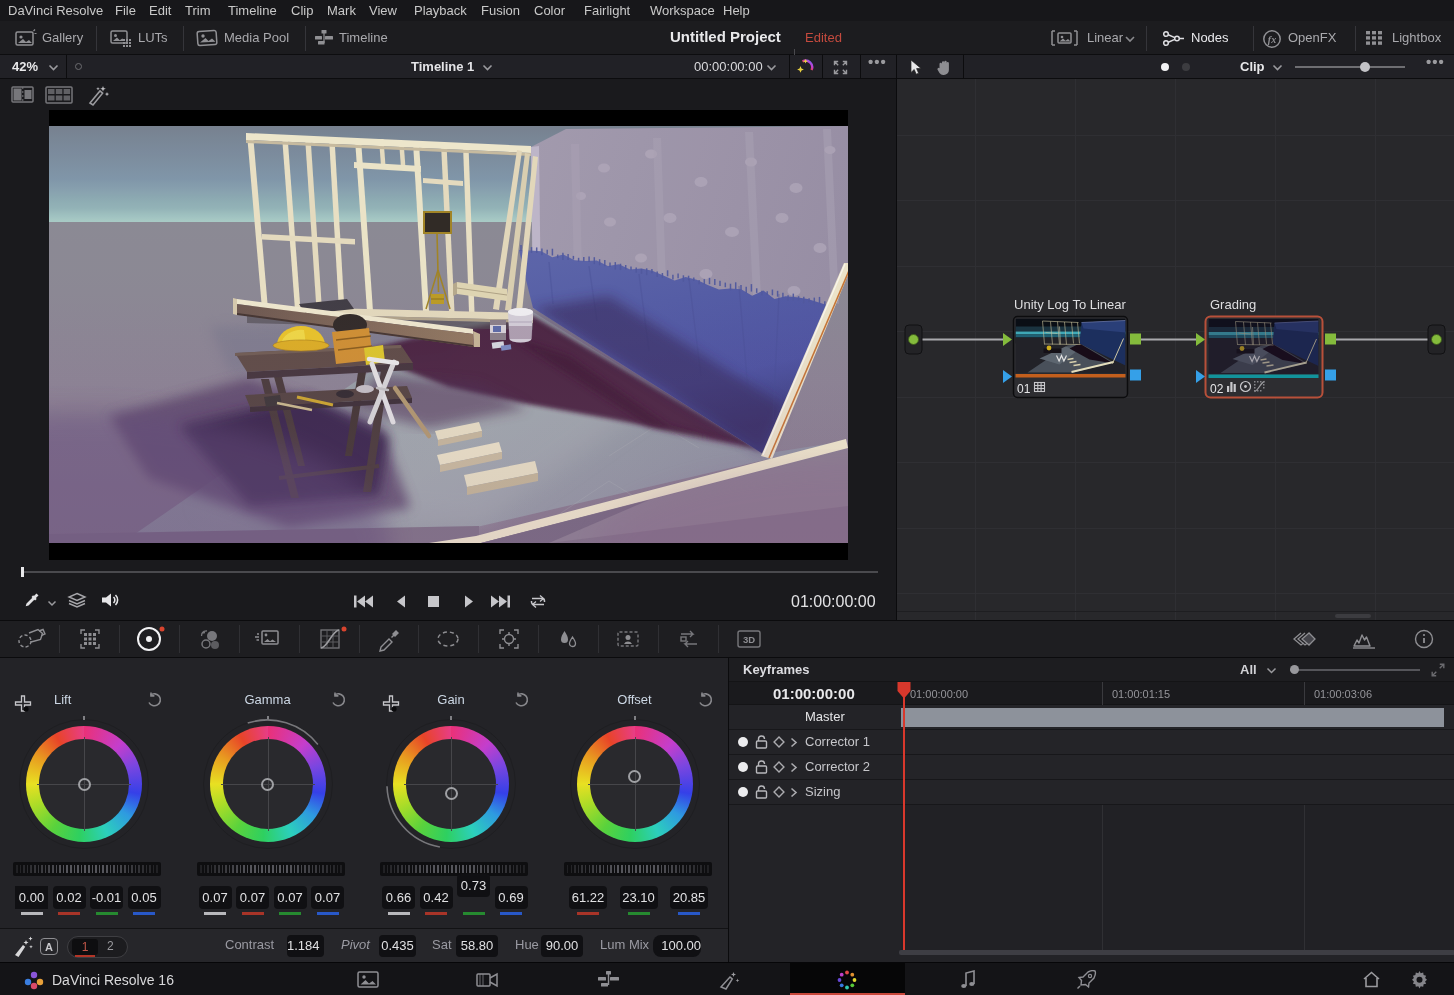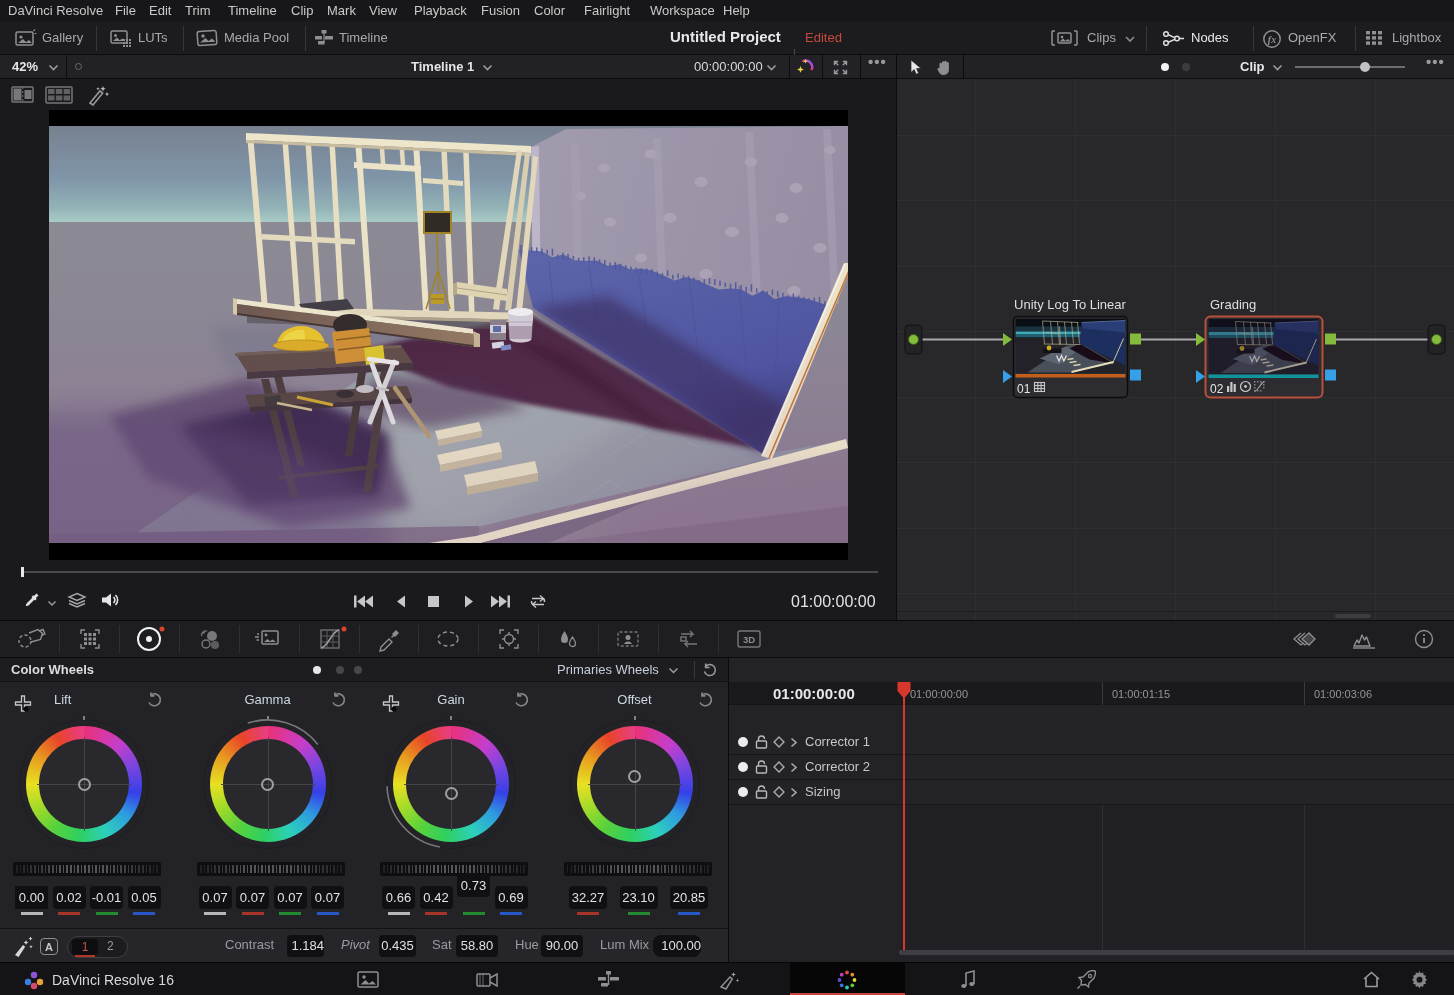"Clips" span.txt { text: Clips -> Linear }
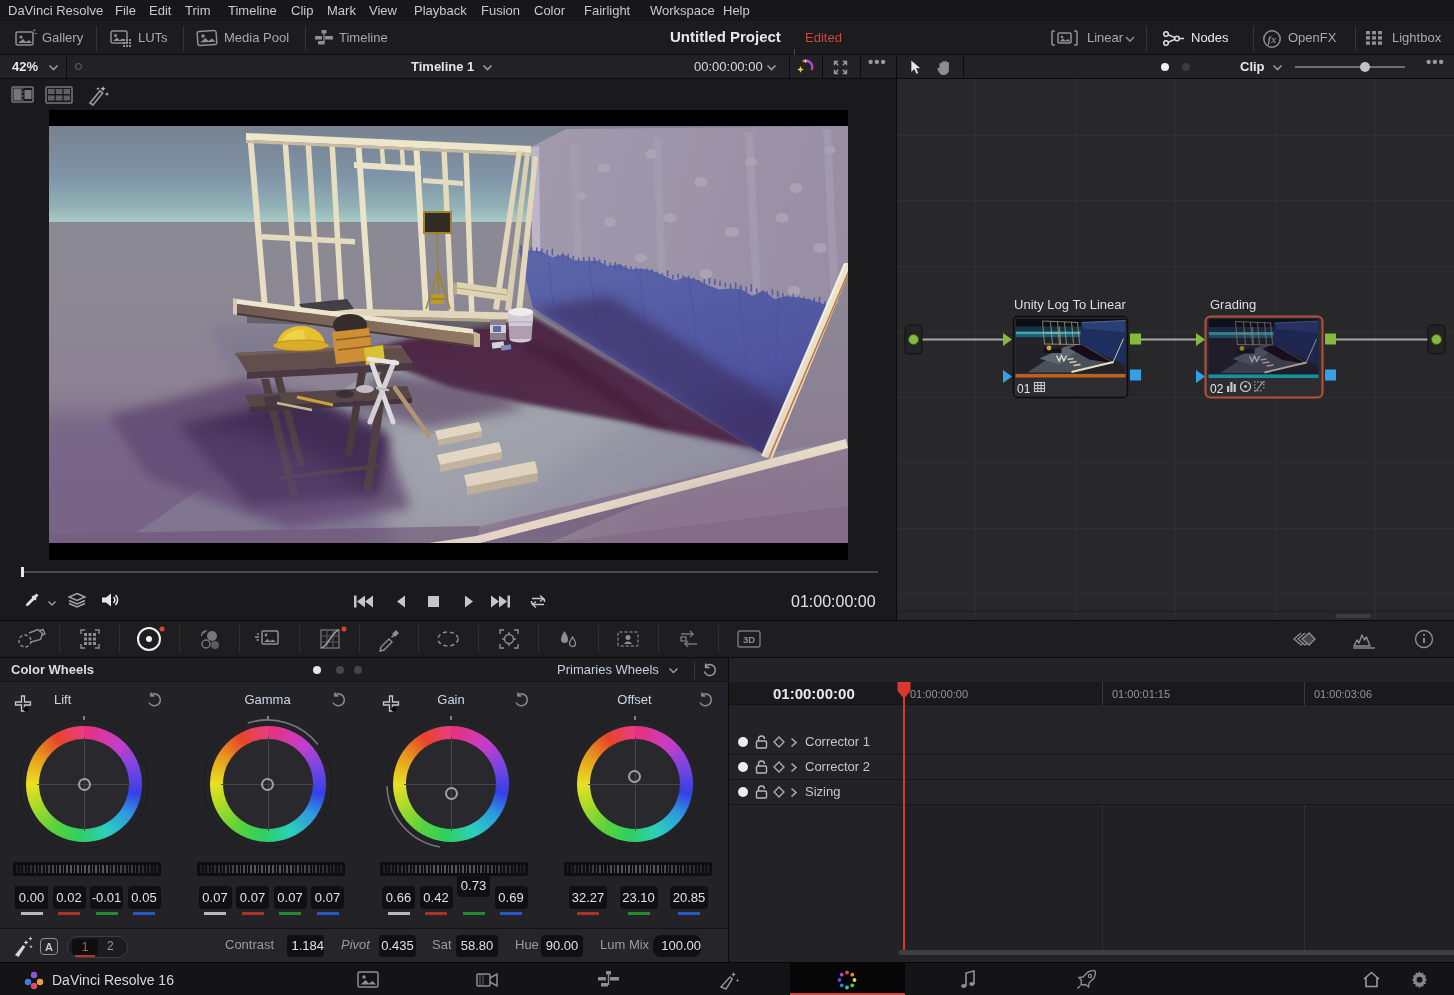"Color Wheels" div.abs { html: <div> <span>Color Wheels</span> <div></div> <div></div> <div></div> <span>Primaries Wheels</span> <svg> <path></path> </svg> <div></div> <svg> <path></path> <path></path> </svg> </div> -> none }
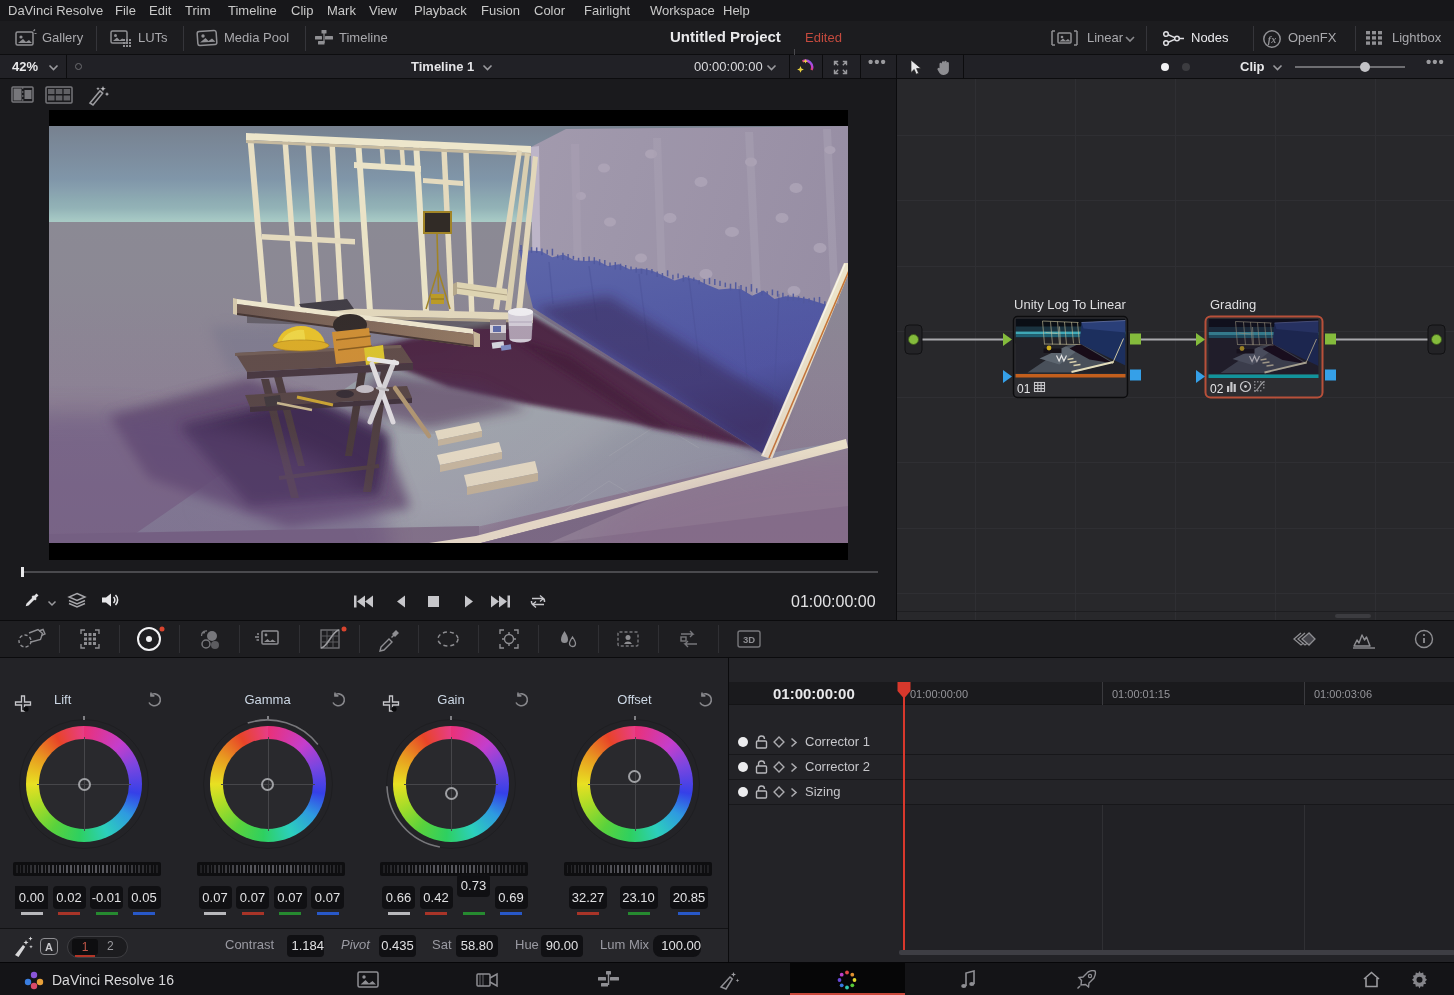"Keyframes" div.abs { html: none -> <div> <span>Keyframes</span> <span>All</span> <svg> <path></path> </svg> <div></div> <div></div> <svg> <g> <path></path> <path></path> </g> </svg> </div> }
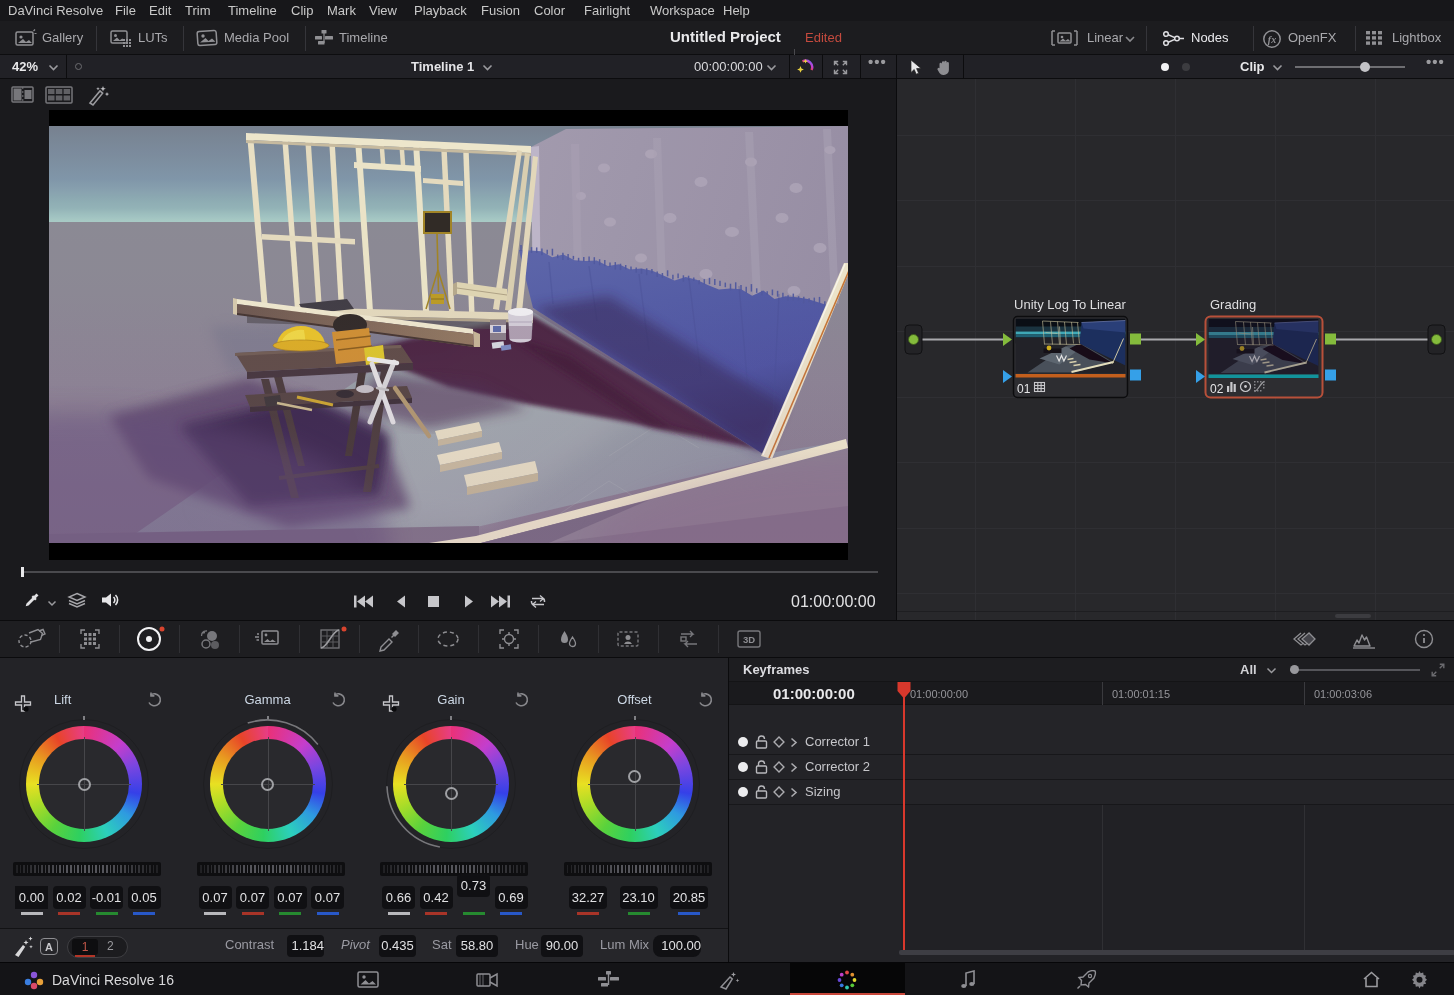"Master" div.abs { html: none -> <div> <span>Master</span> <div></div> </div> }
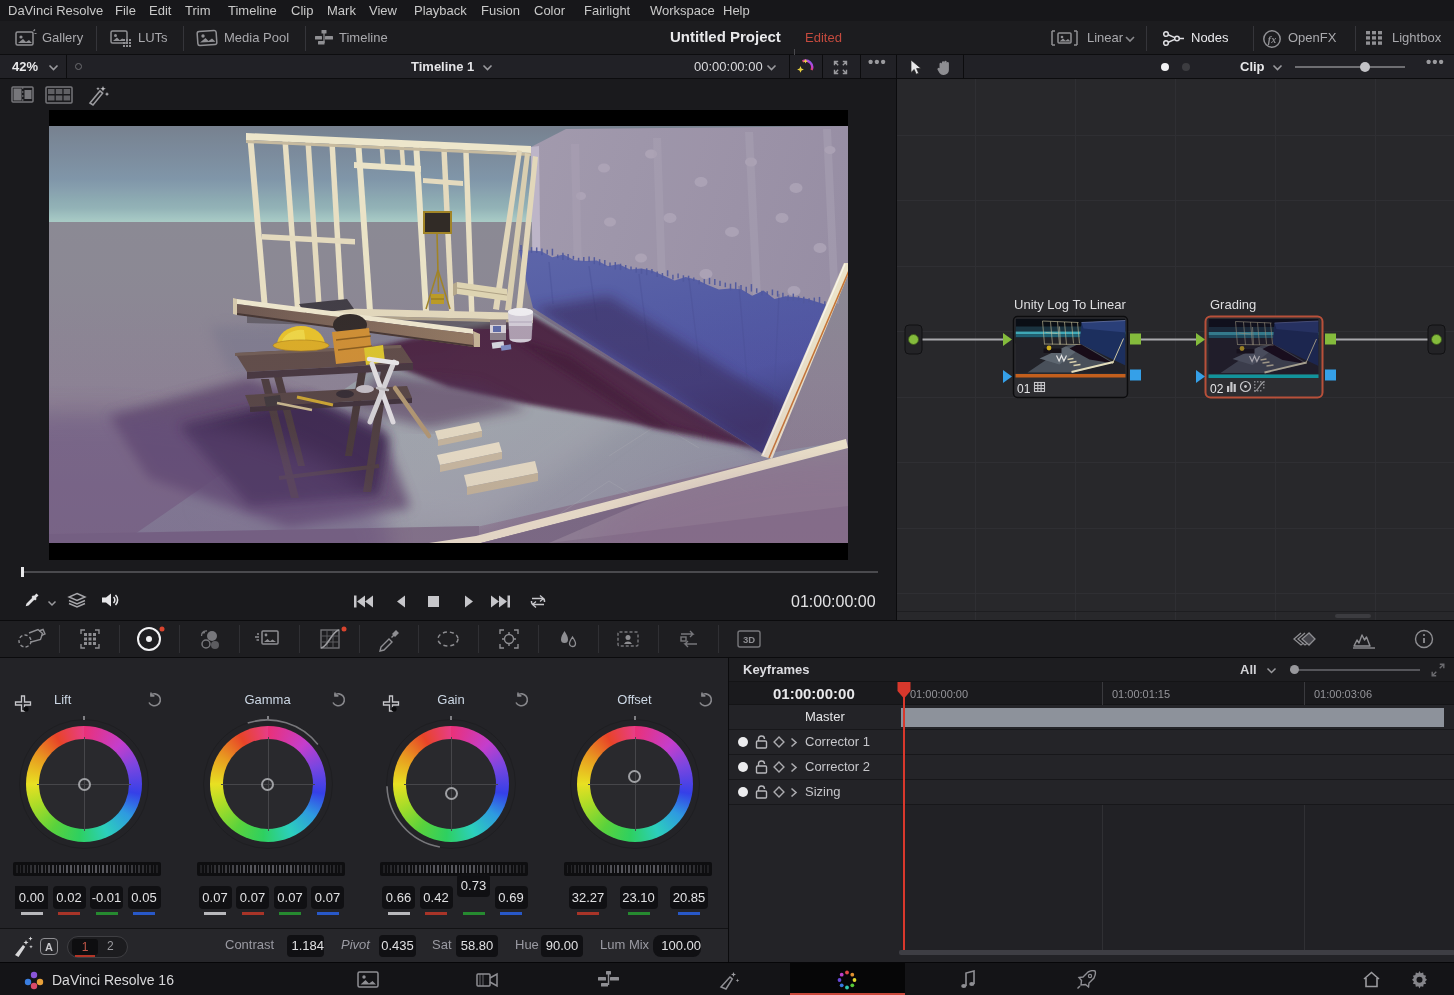"32.27" div.abs { text: 32.27 -> 61.22 }
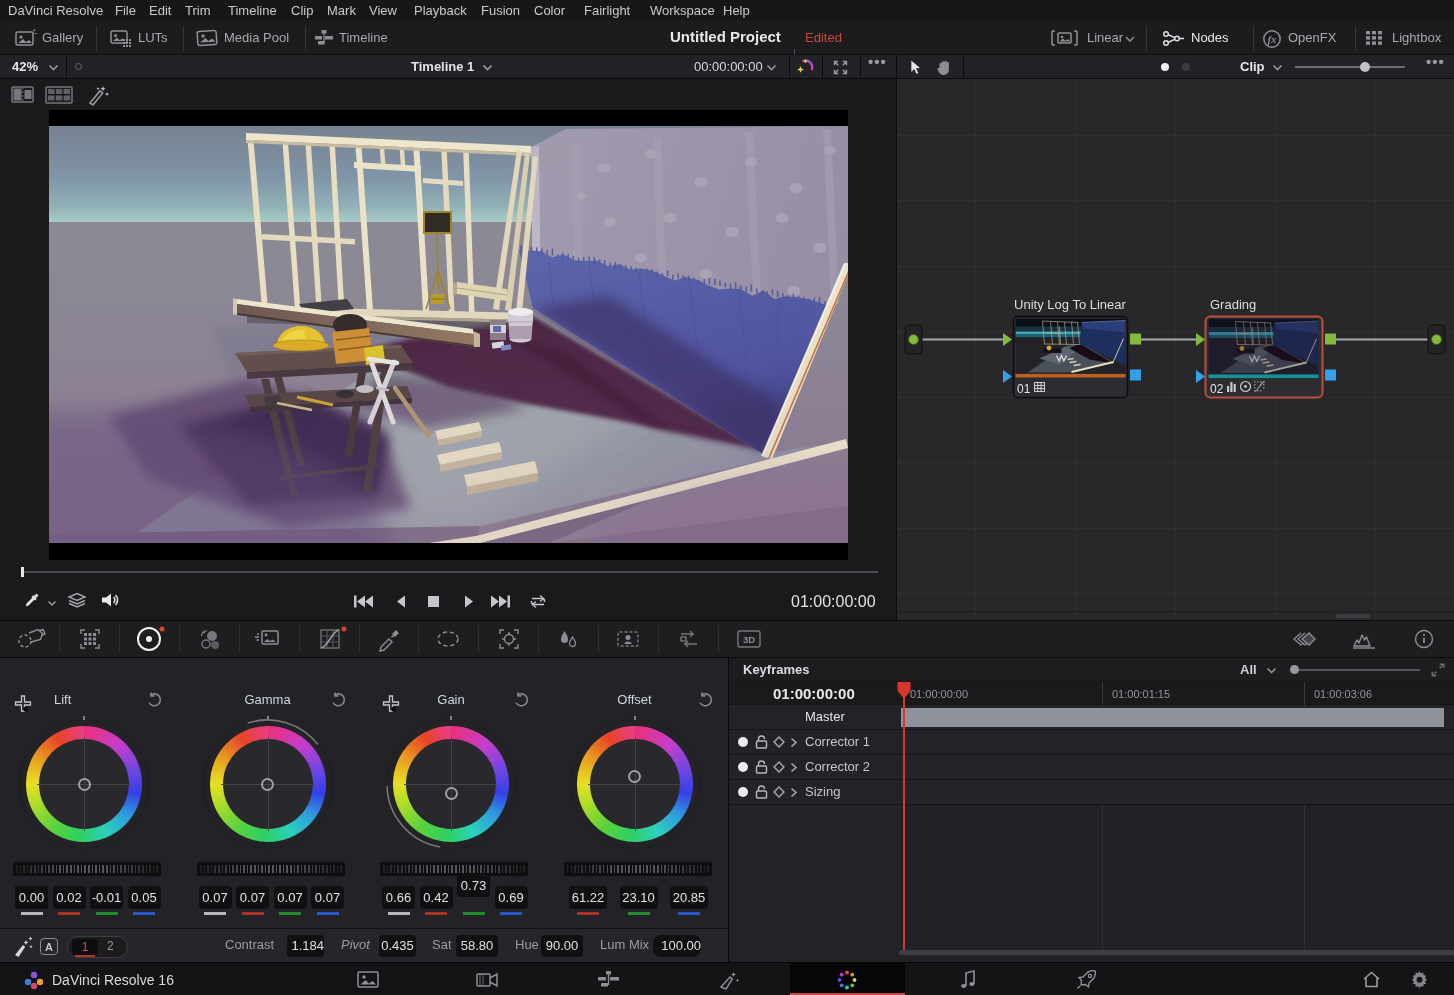"1.184" div.abs { text-align: right -> left }
